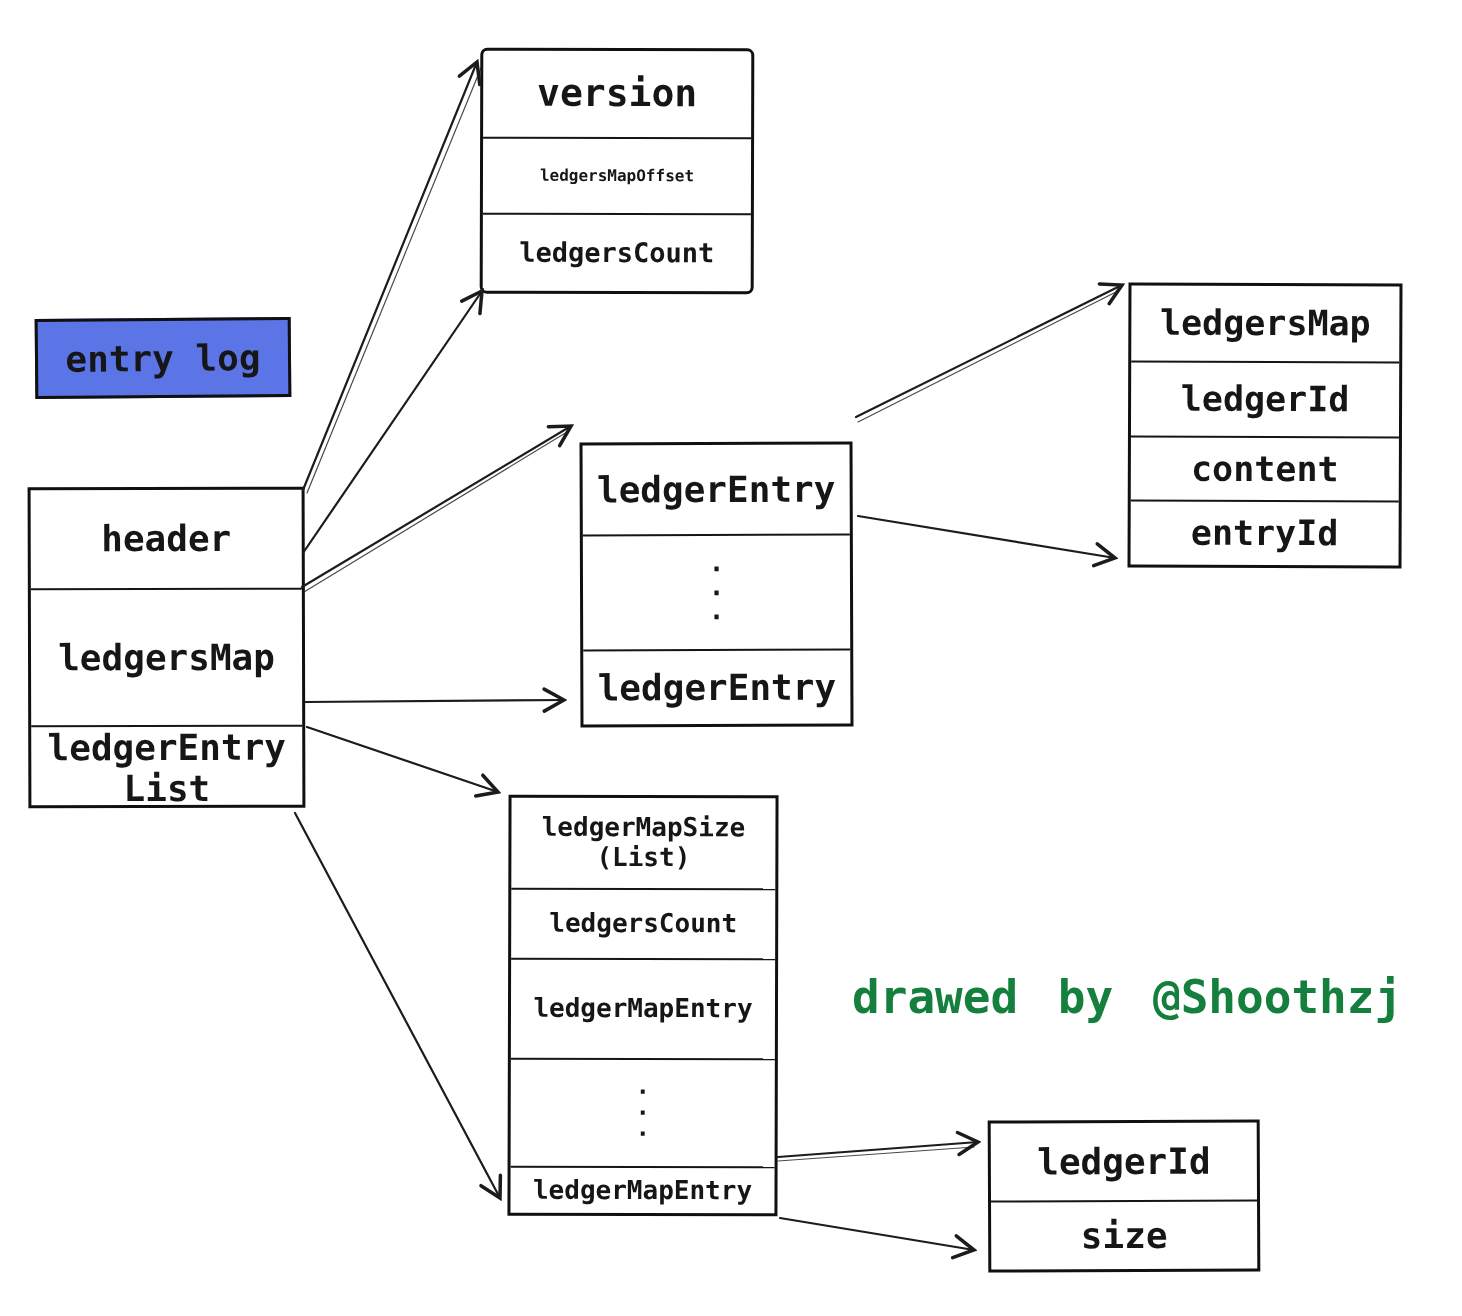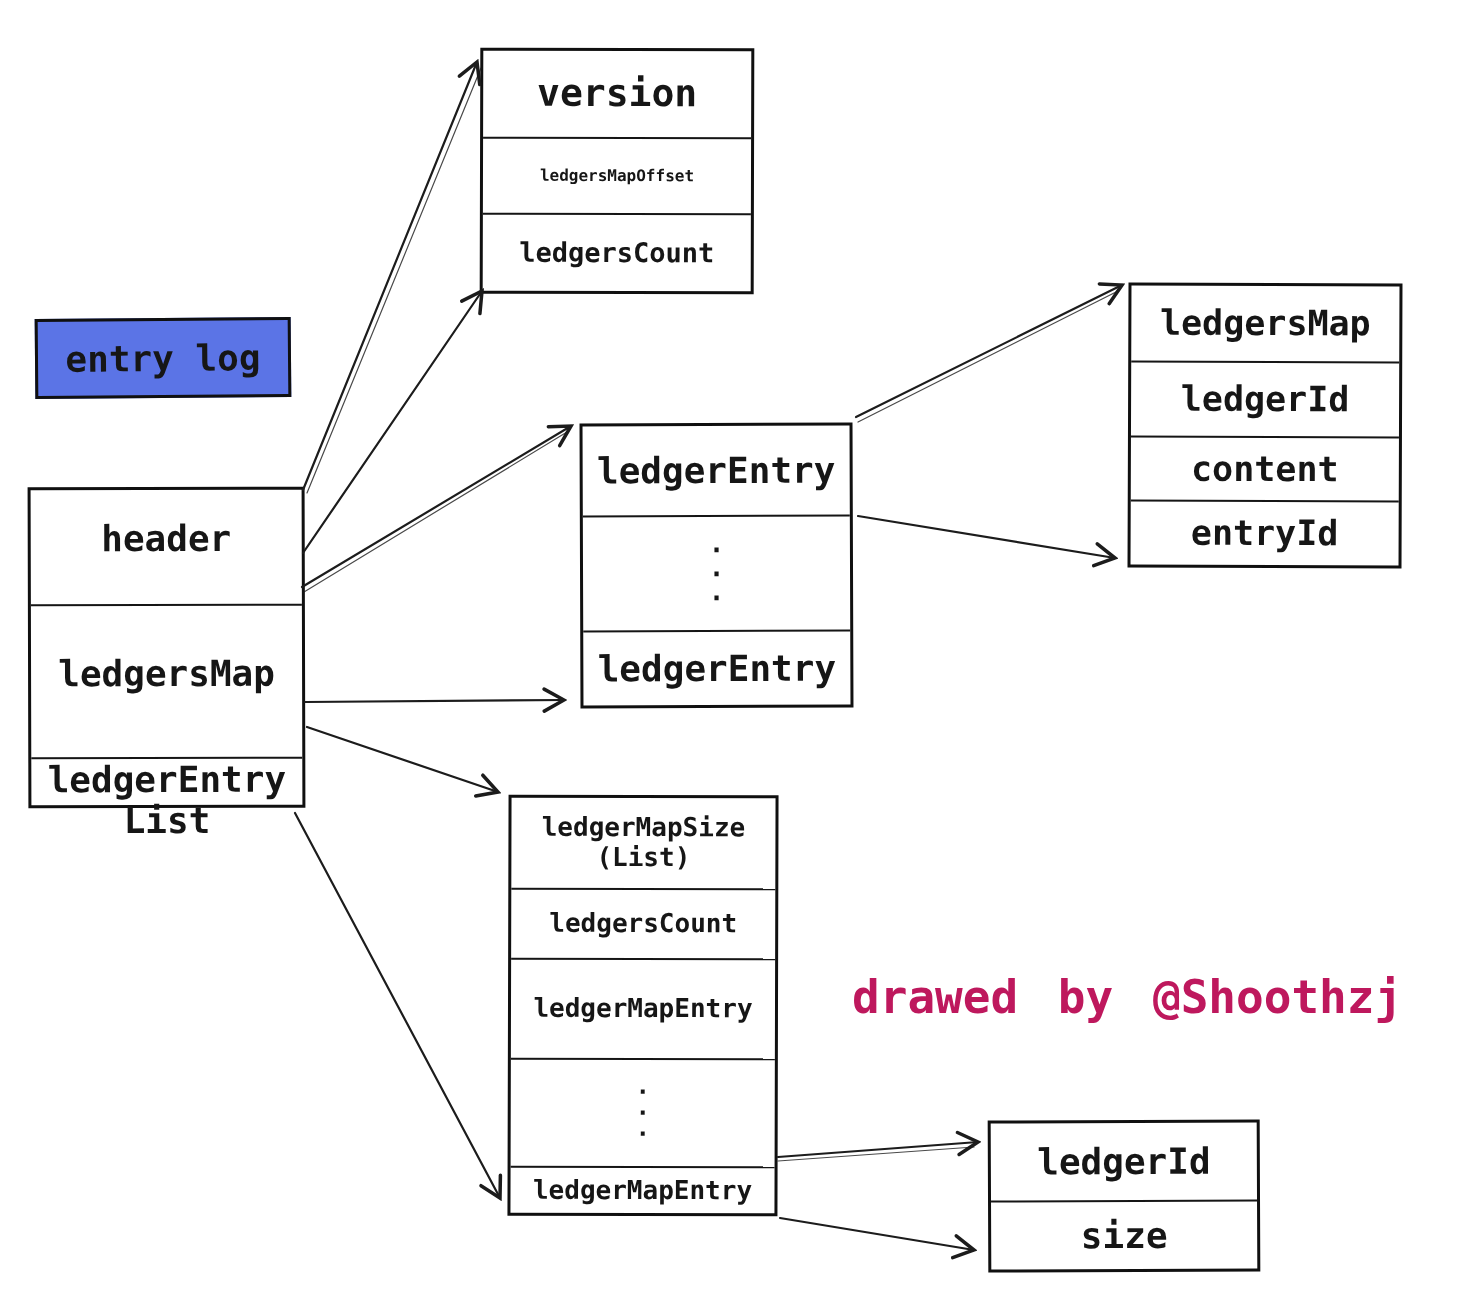"version" #version-box { border-radius: none -> 7px }
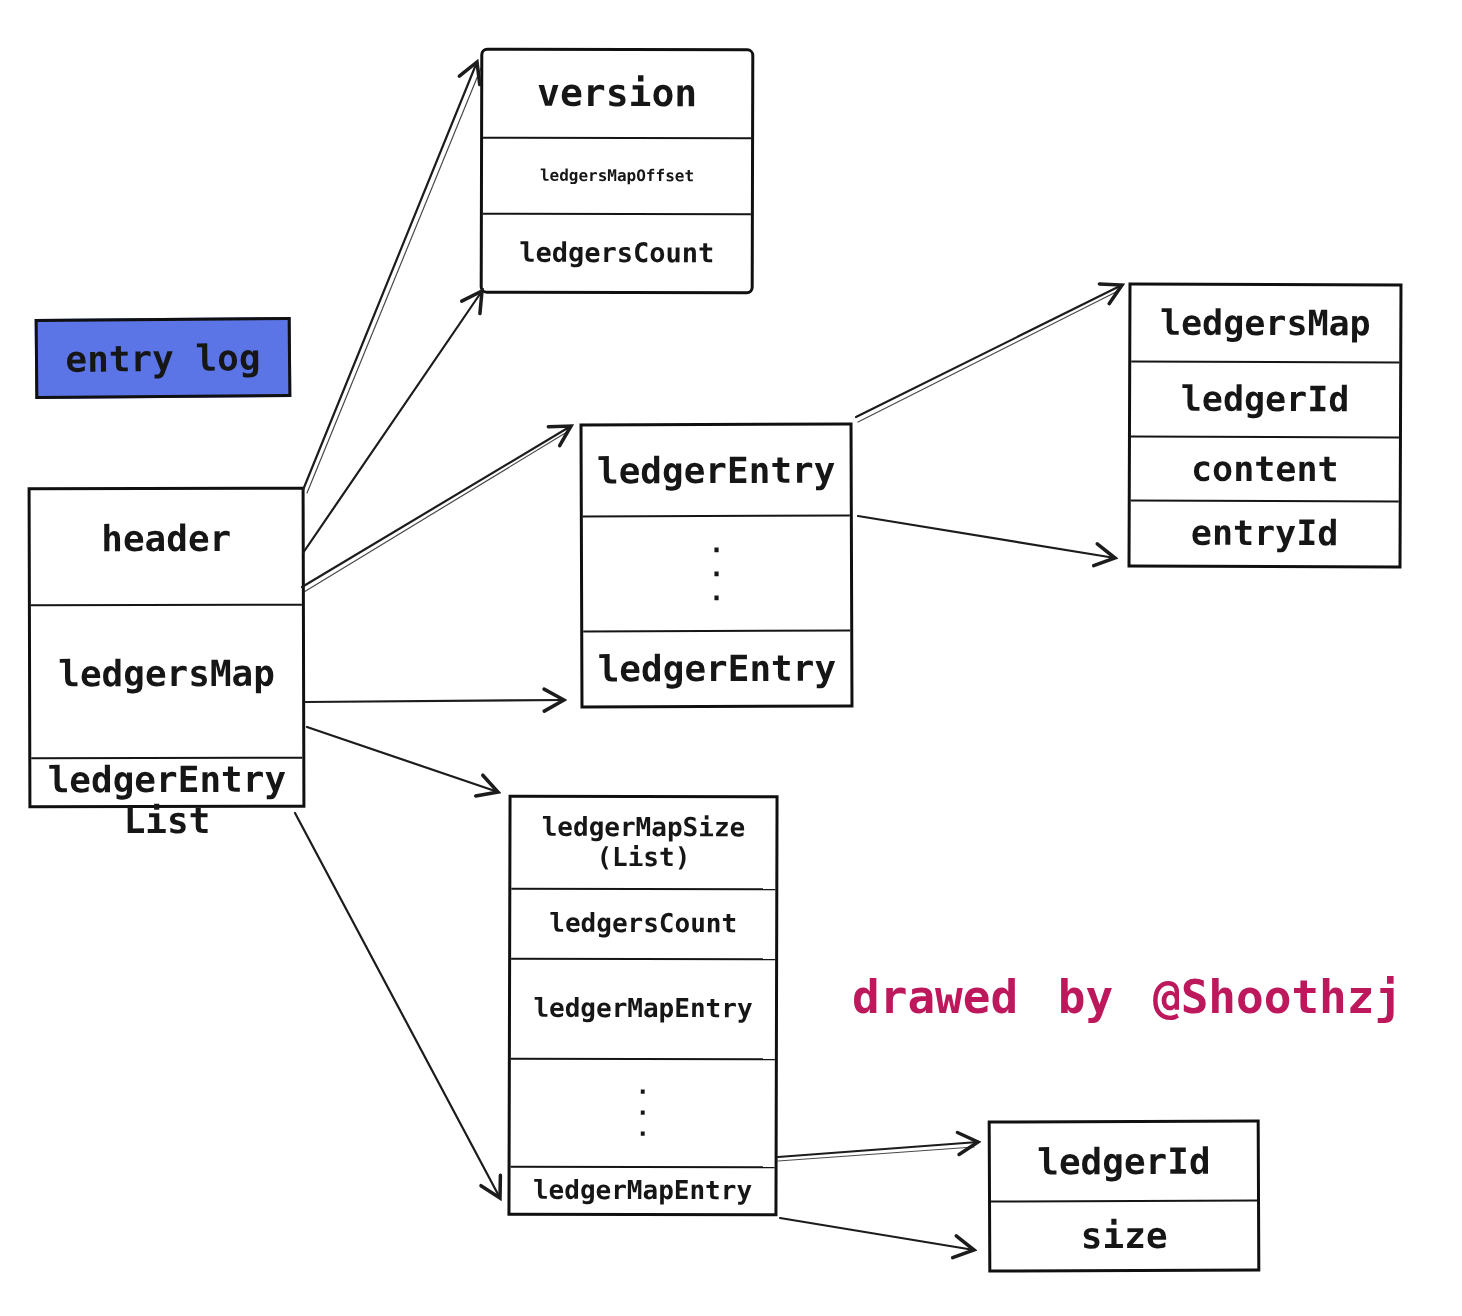"ledgerEntry" #ledger-entry-box { top: 423px -> 442px }
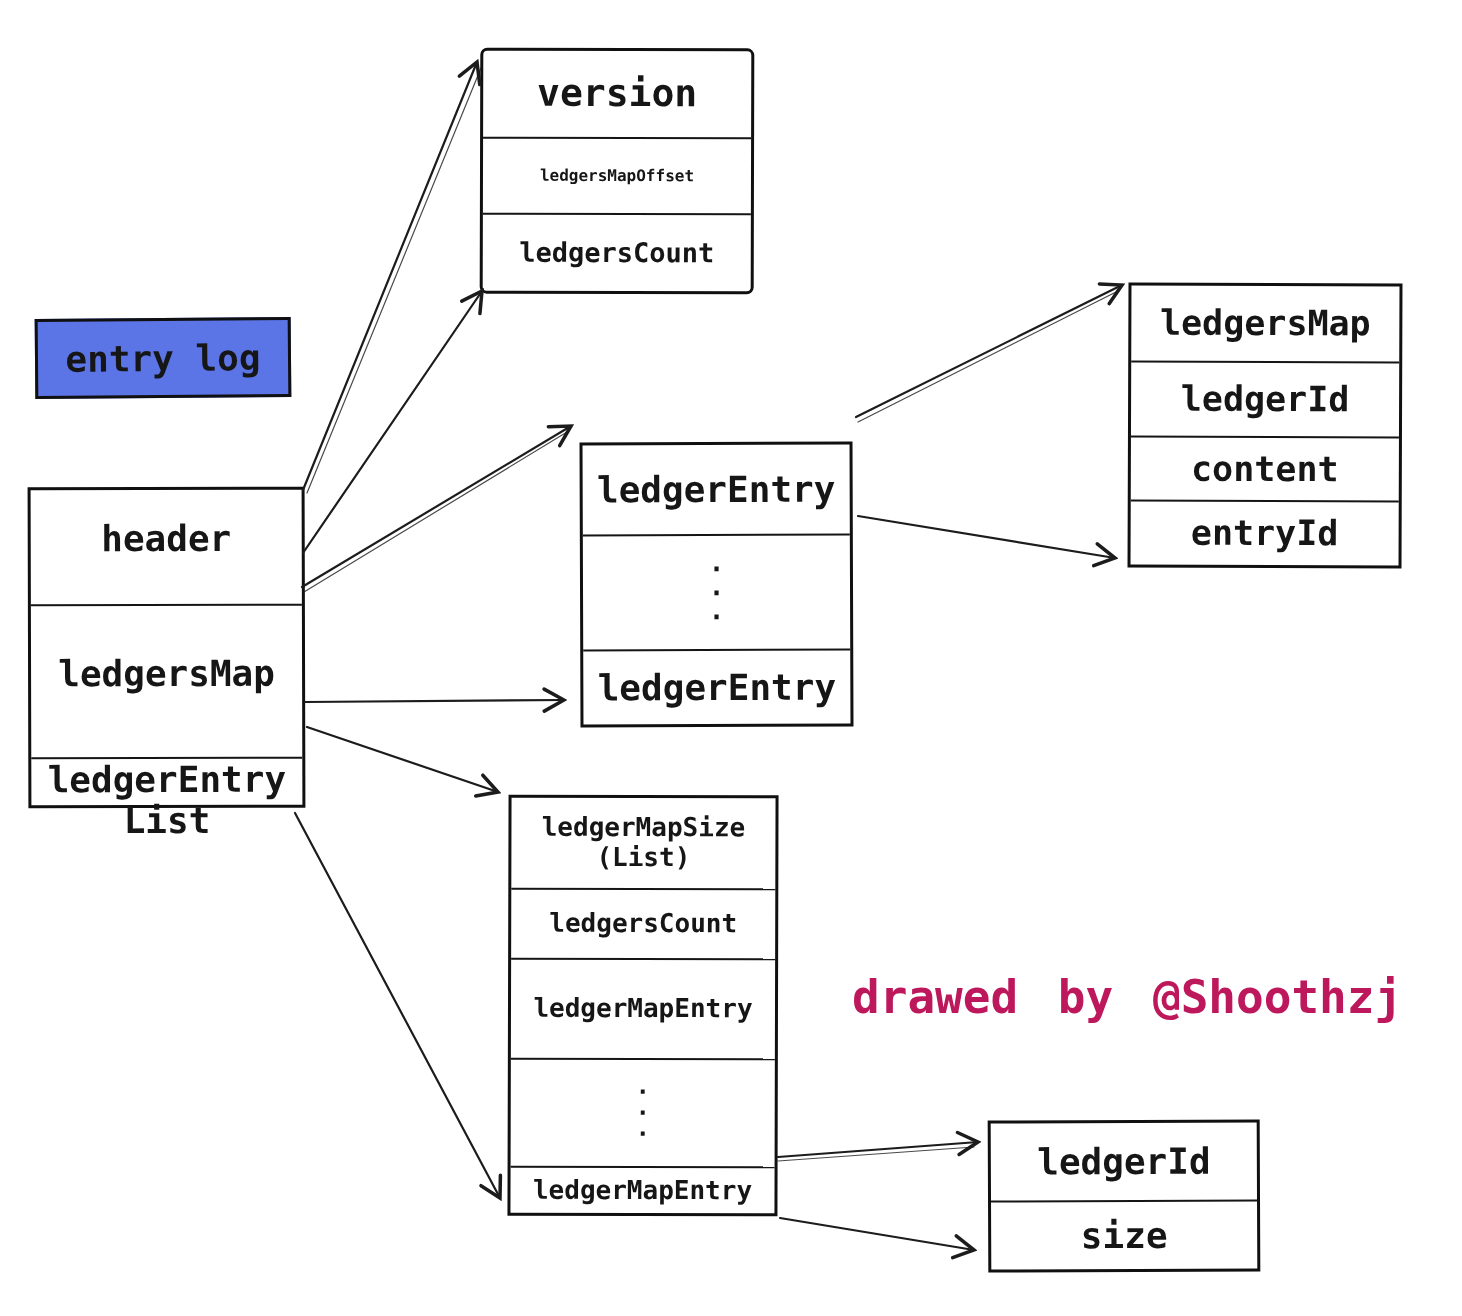"header" #struct-box { gap: 16px -> none }
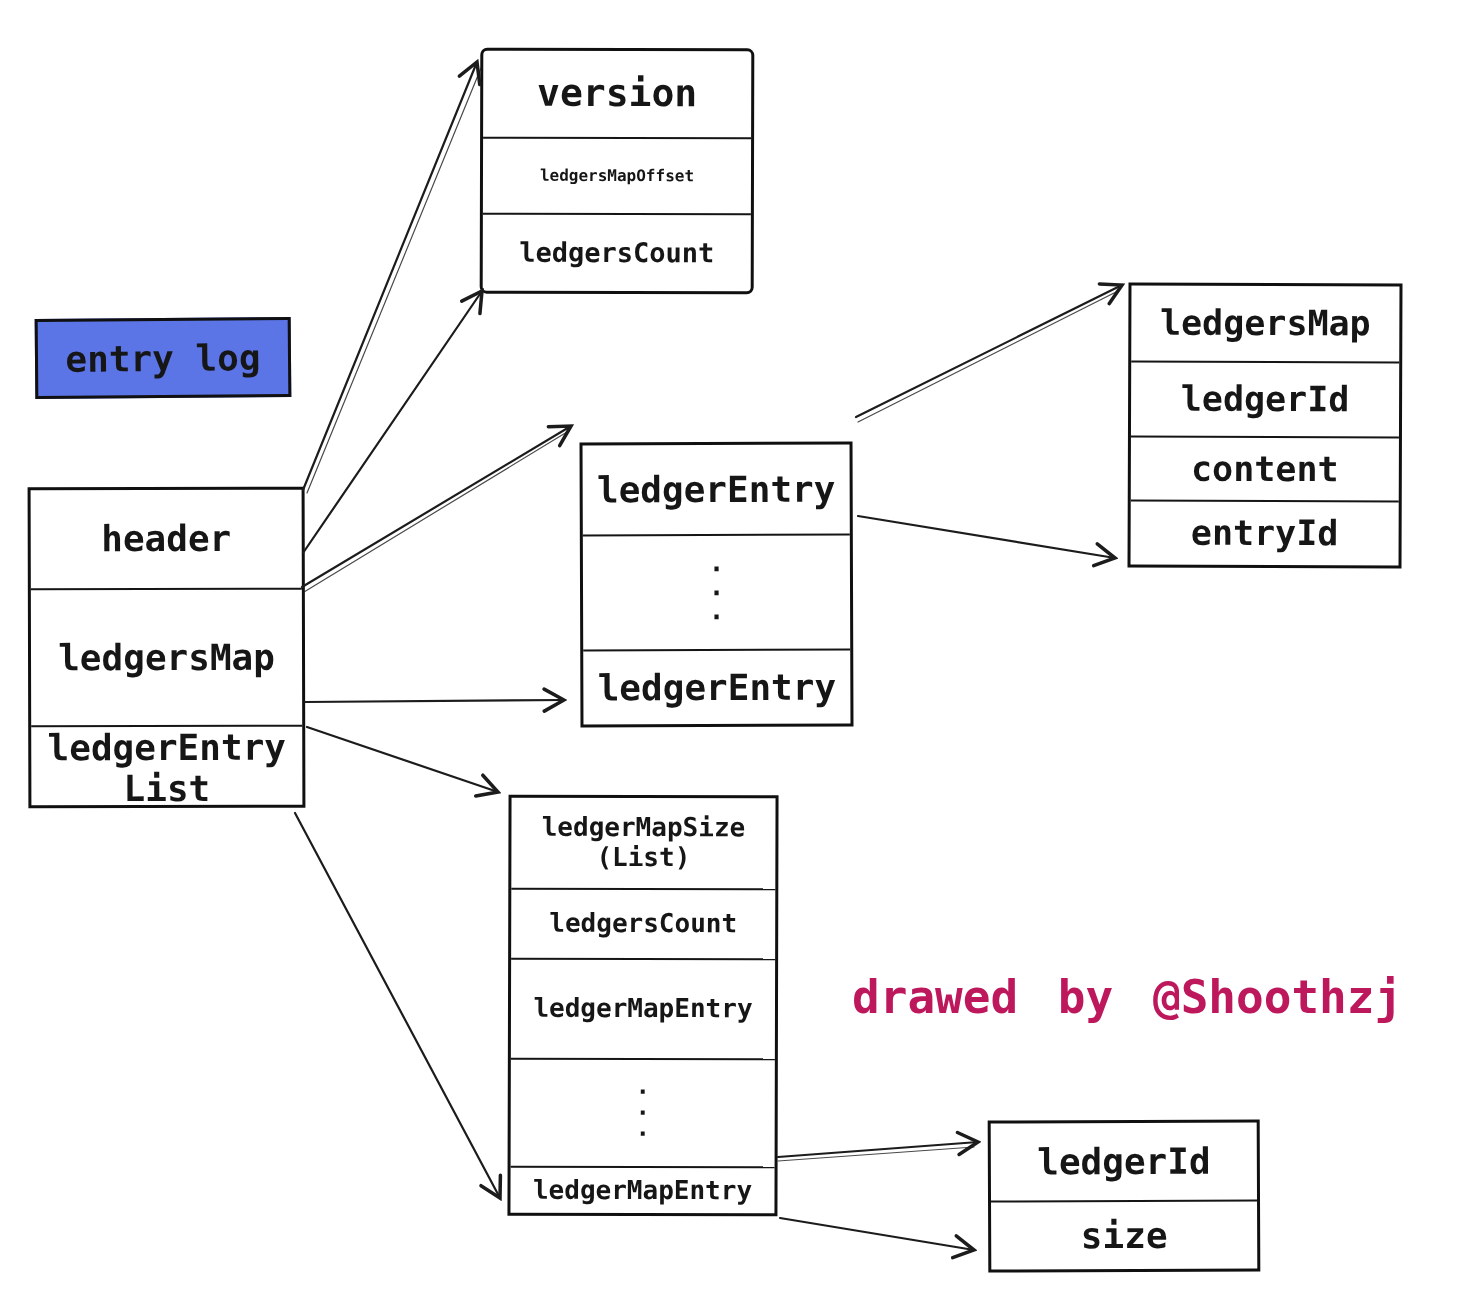"drawed by @Shoothzj" .credit { color: #be185d -> #15803d }
